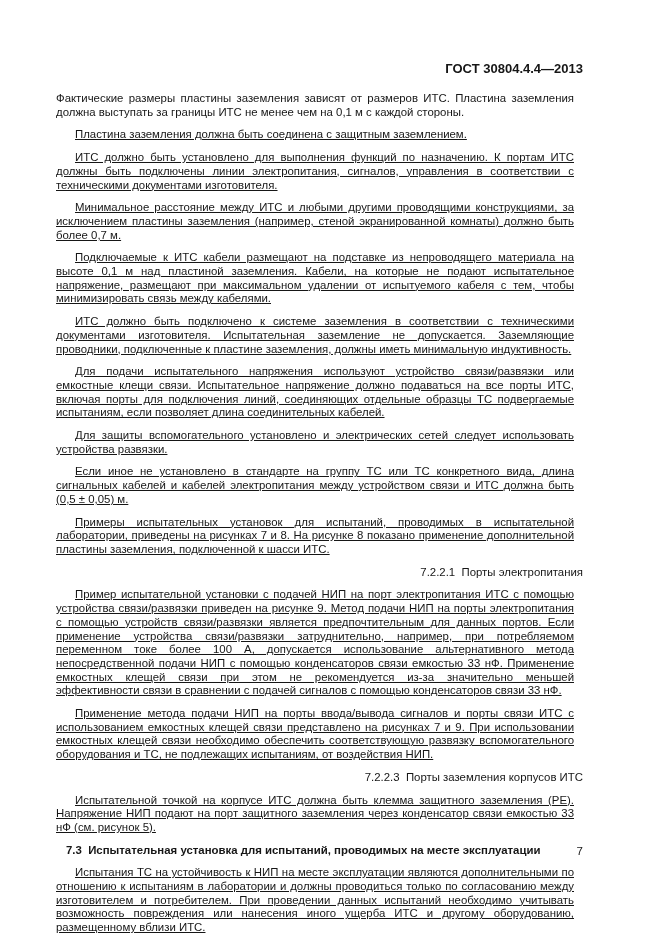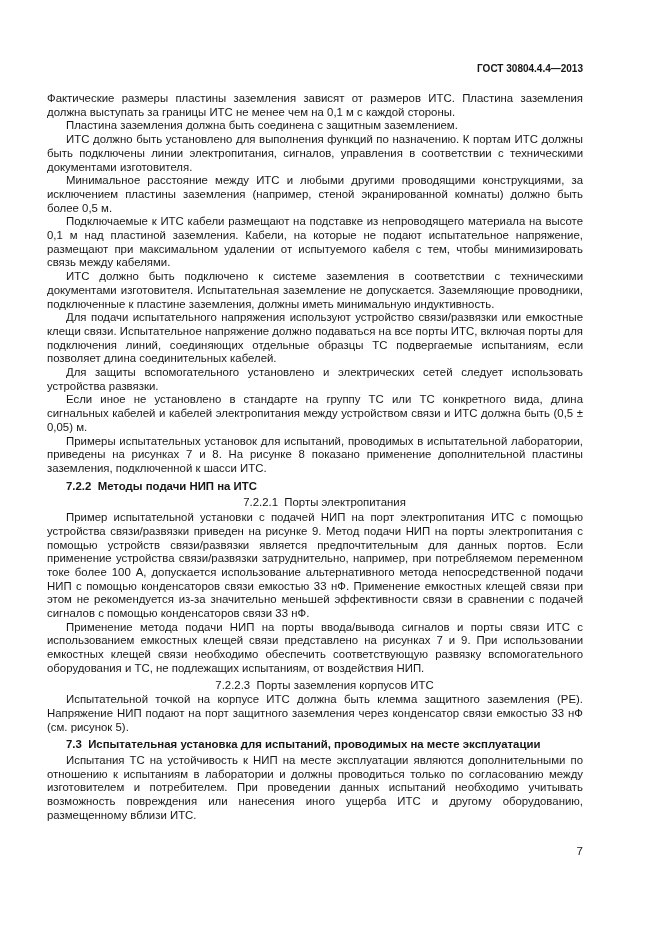"ГОСТ 30804.4.4—2013" .header { font-size: 10px -> 13px }
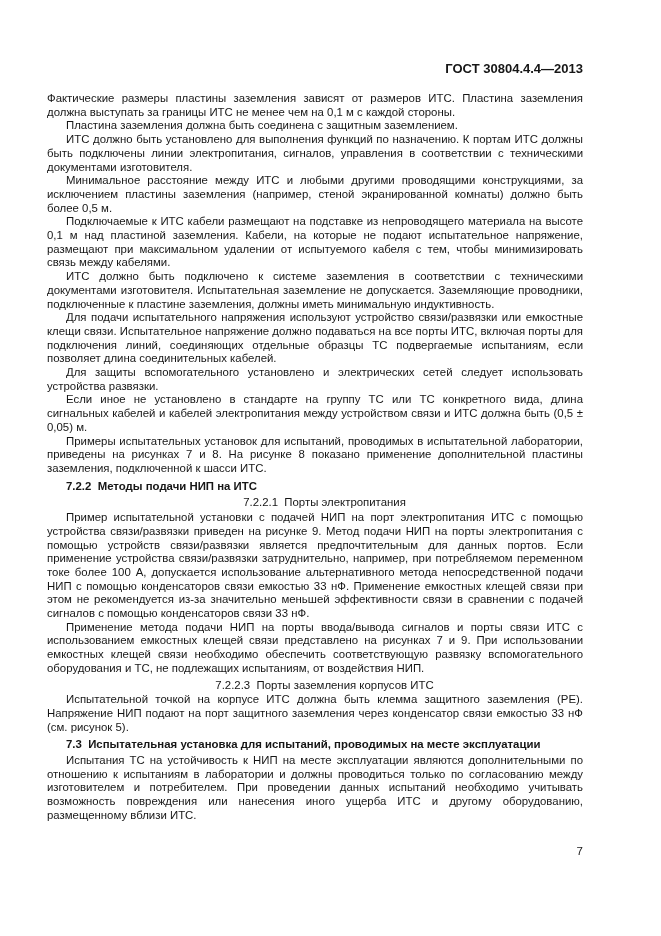"Фактические размеры пластины заземления" .content p { margin: 0 -> 9px }
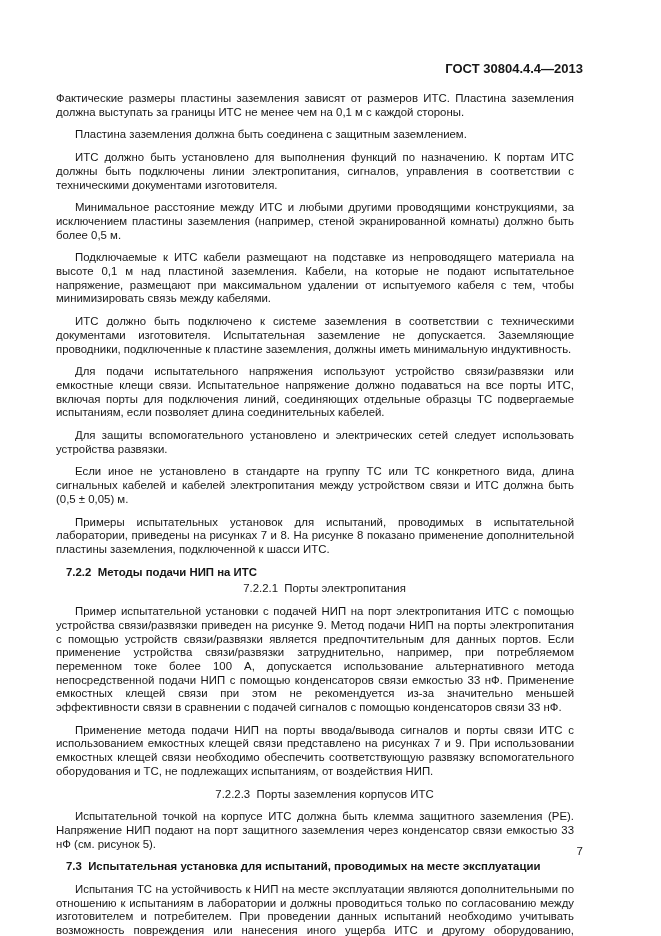"Пластина заземления должна быть" .content p.indent { text-decoration: none -> underline }
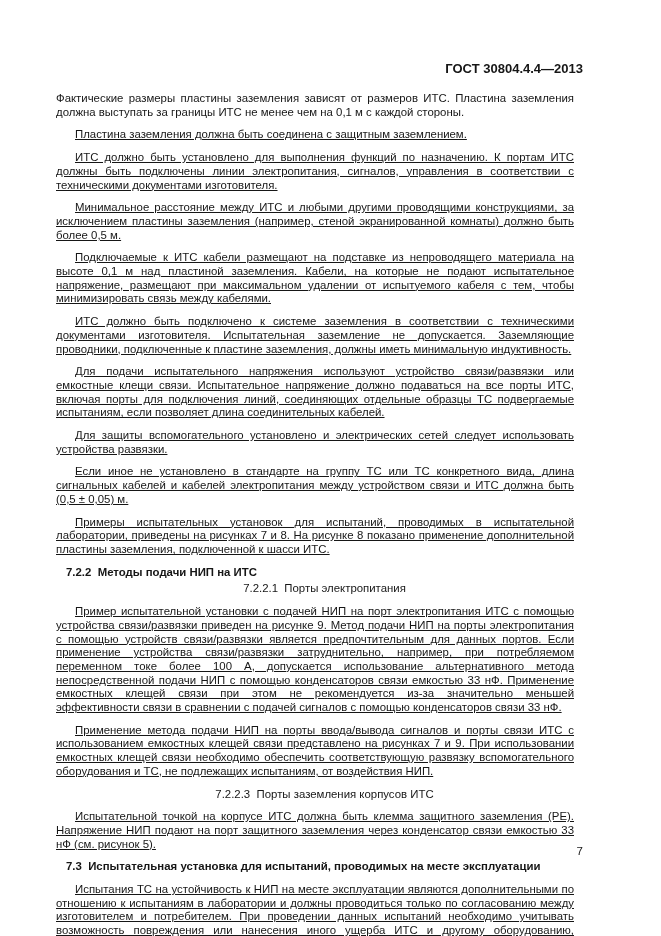"Минимальное расстояние между ИТС и" p.indent { text: 0,5 -> 0,7 }
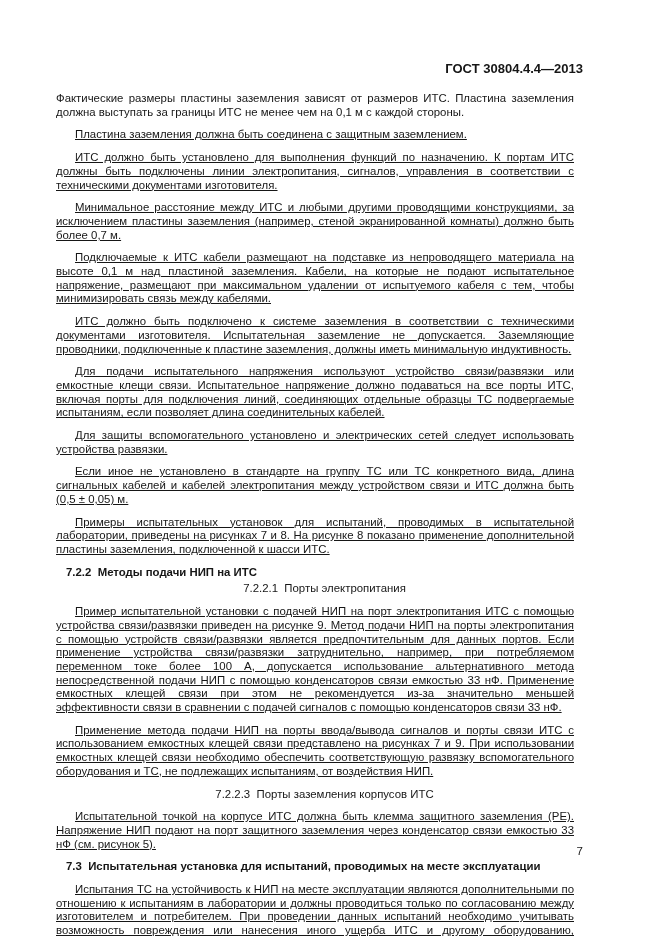"7.2.2 Методы подачи НИП на" p.h-bold { html: <p>7.2.2&nbsp; Методы подачи НИП на ИТС</p> -> none }
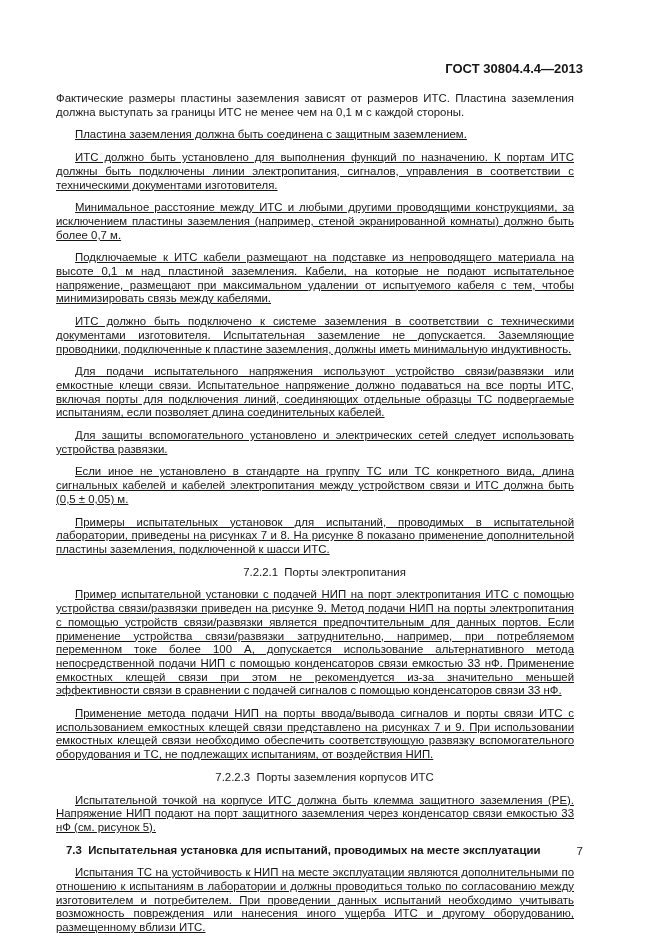"7.2.2.1 Порты электропитания" .content p.h-sub { text-align: center -> right }
